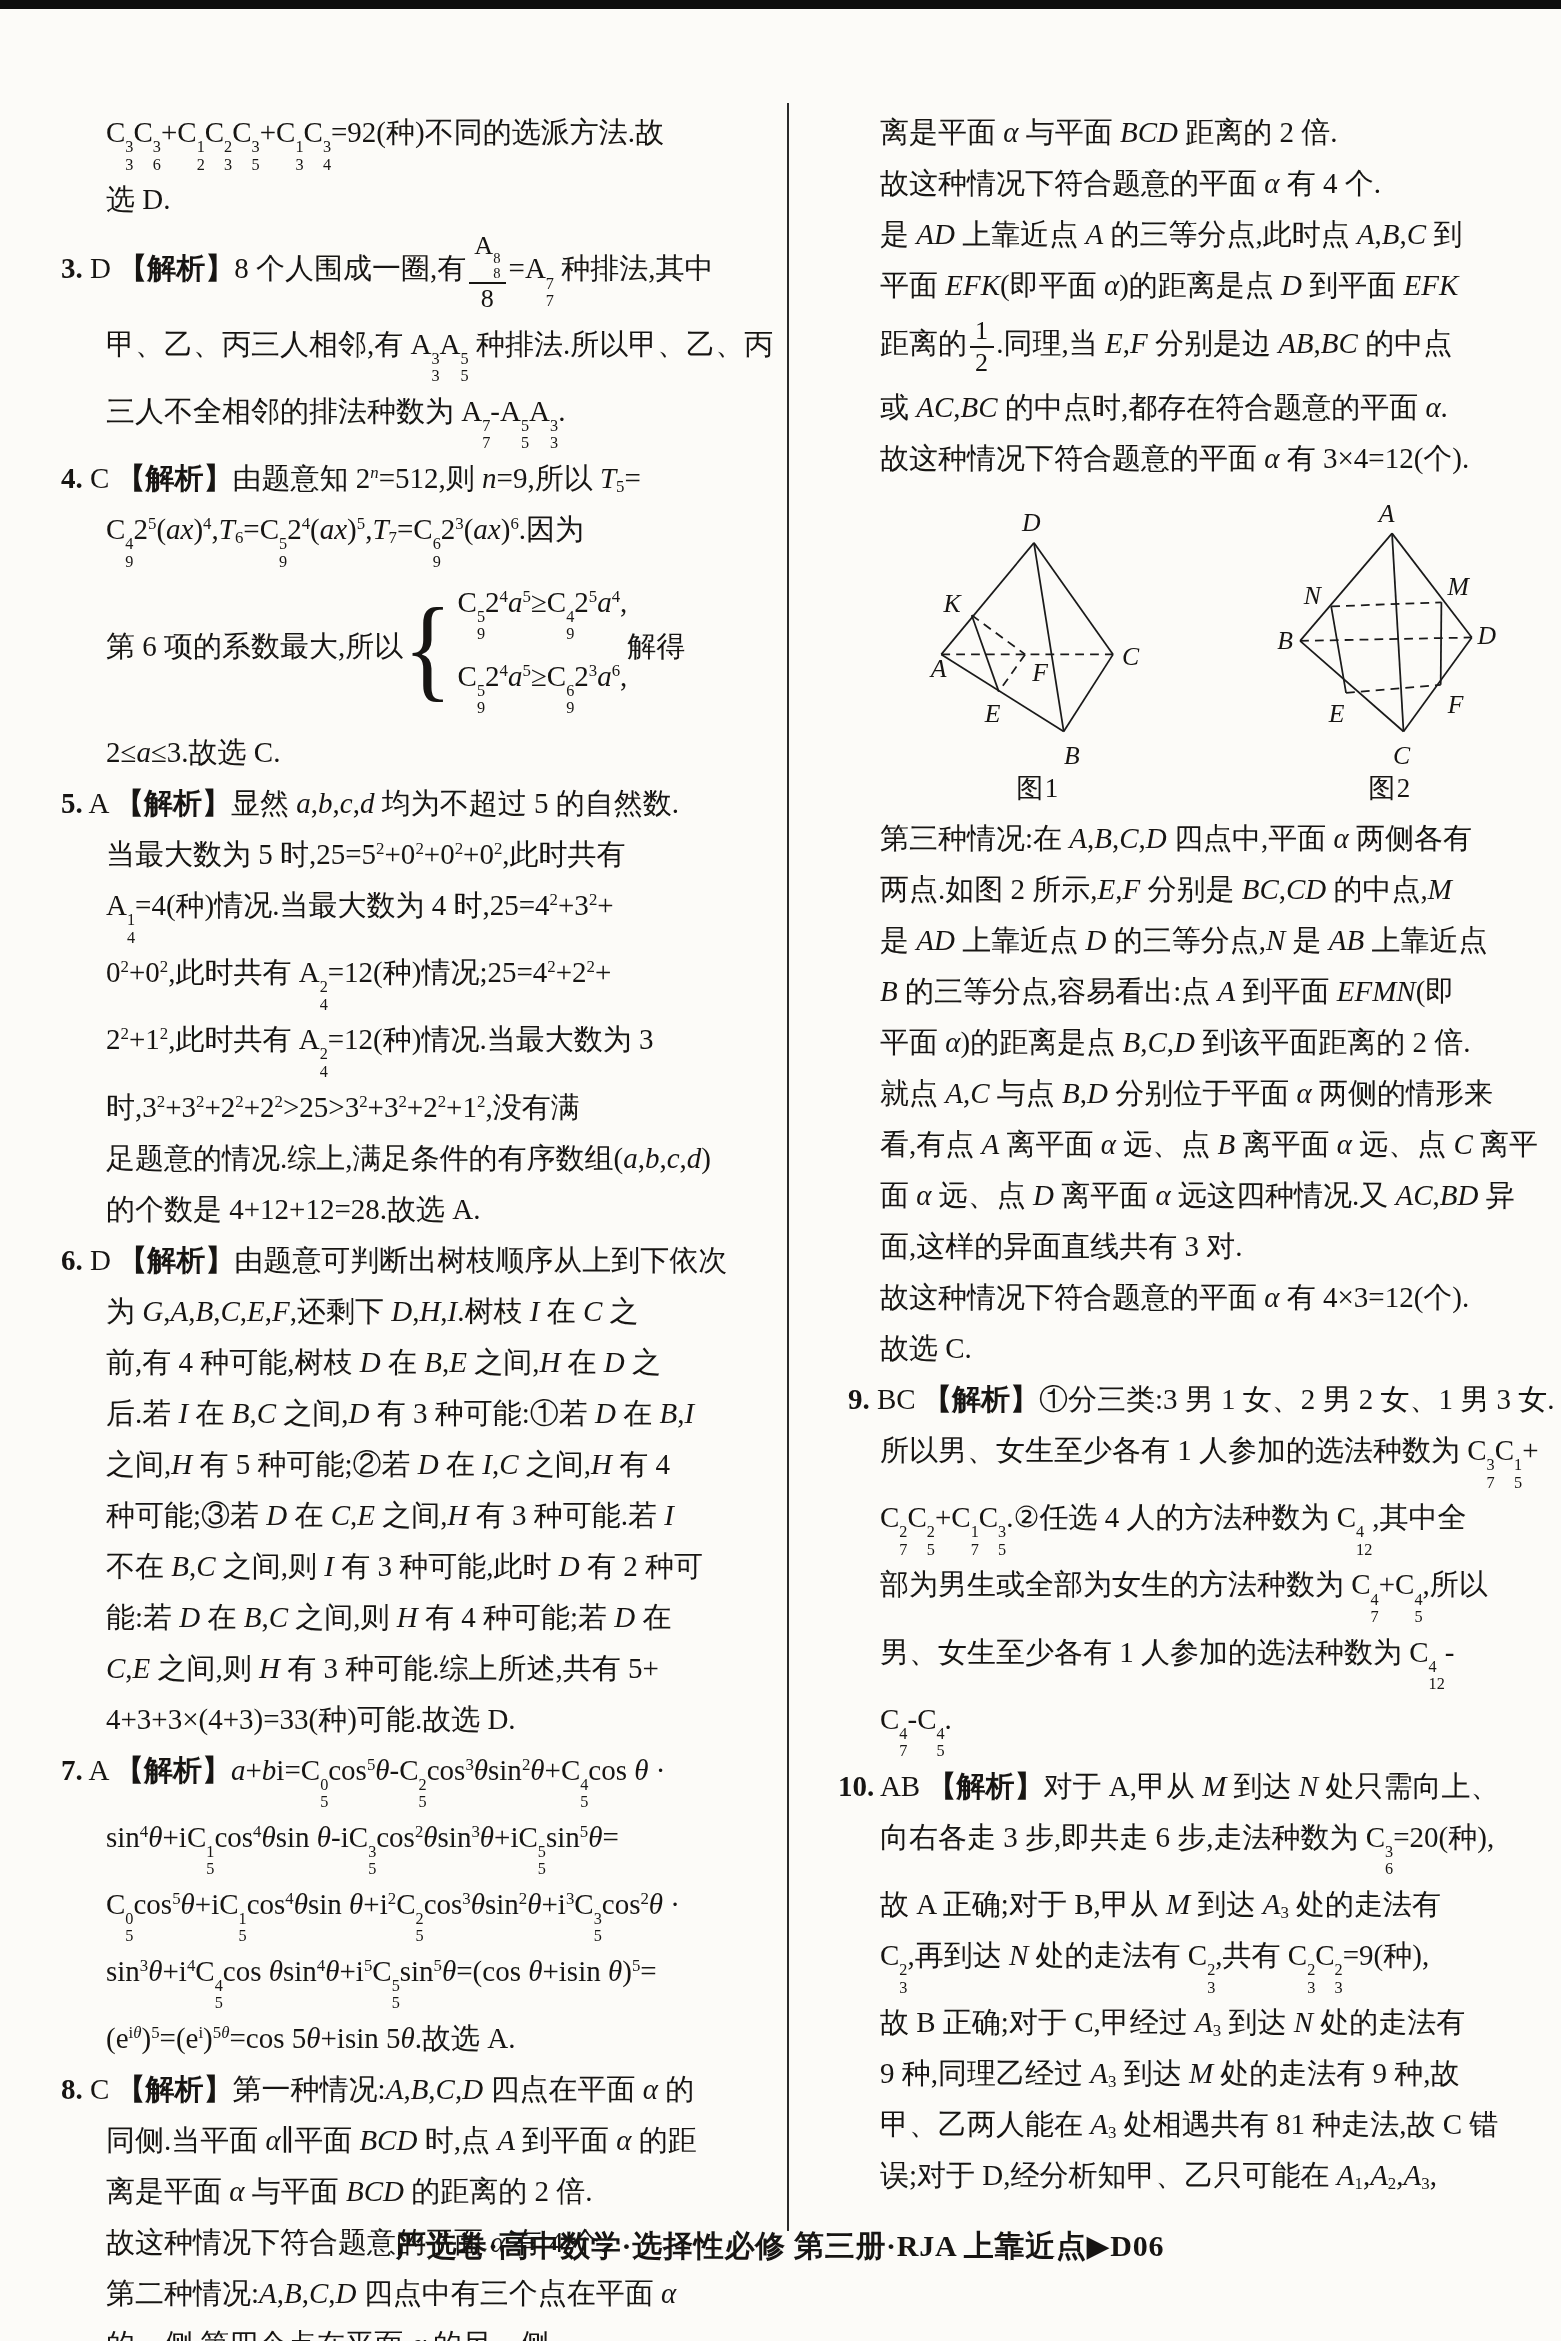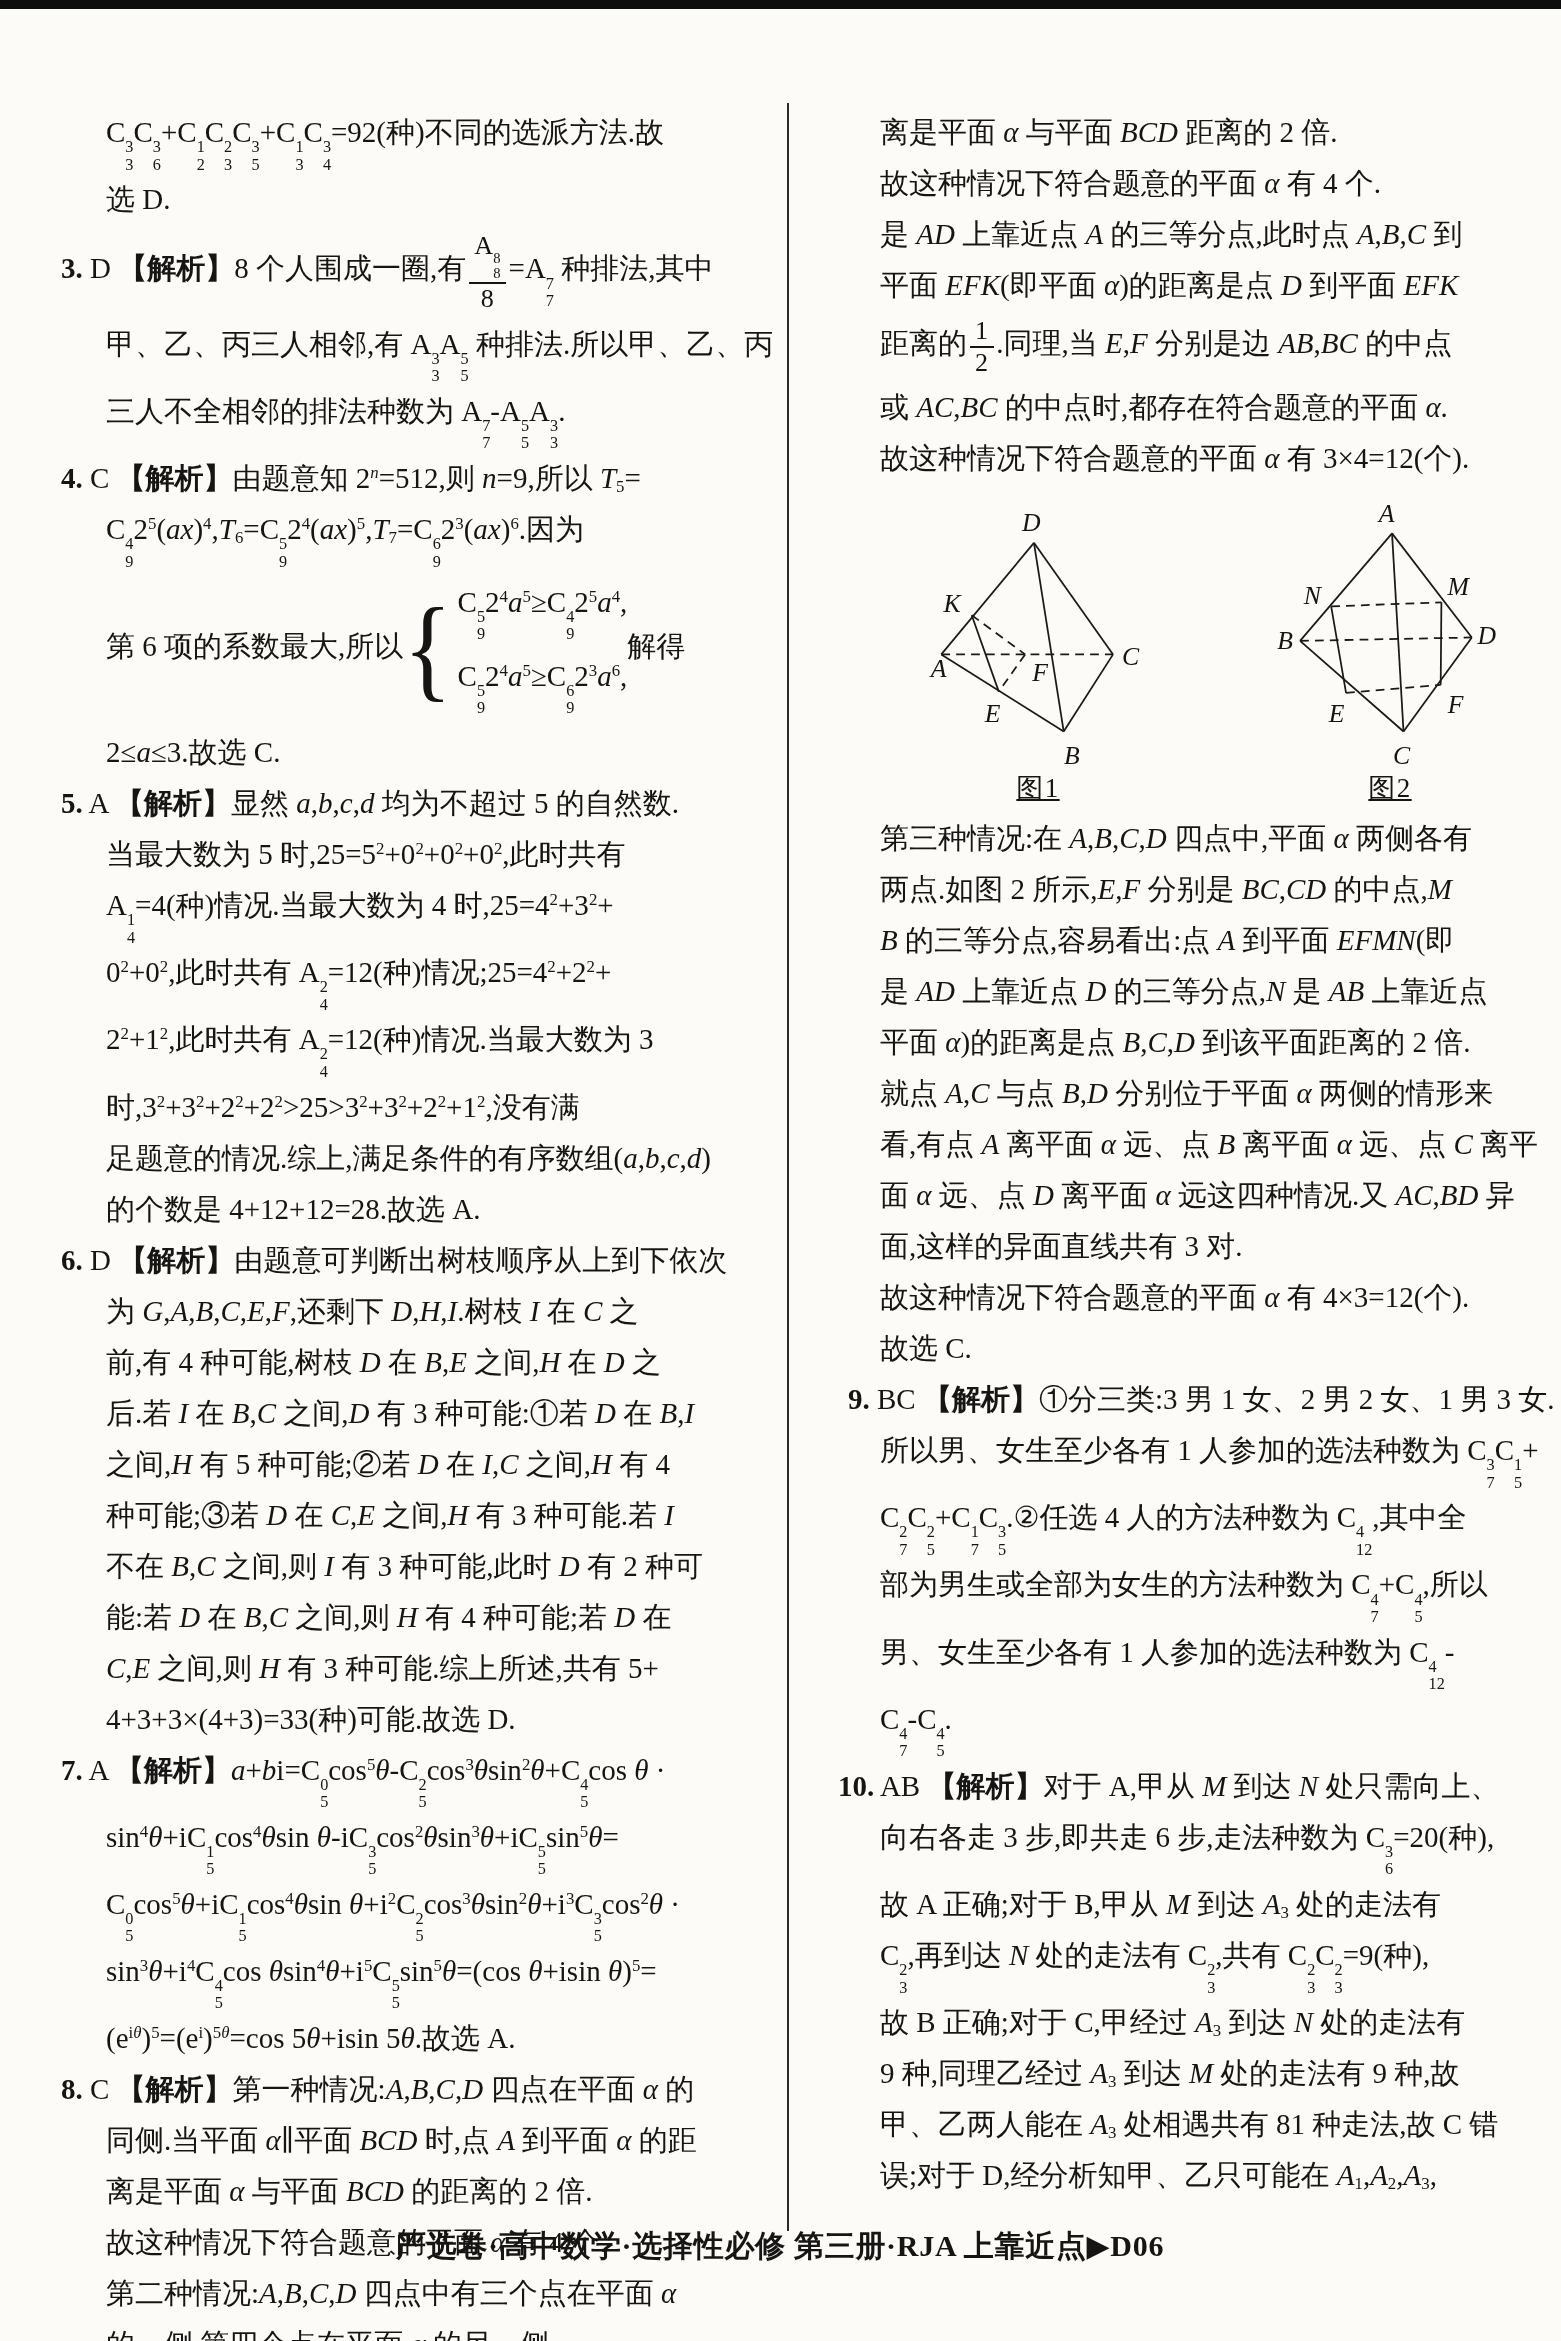"图1" .fig-caption { text-decoration: underline -> none }
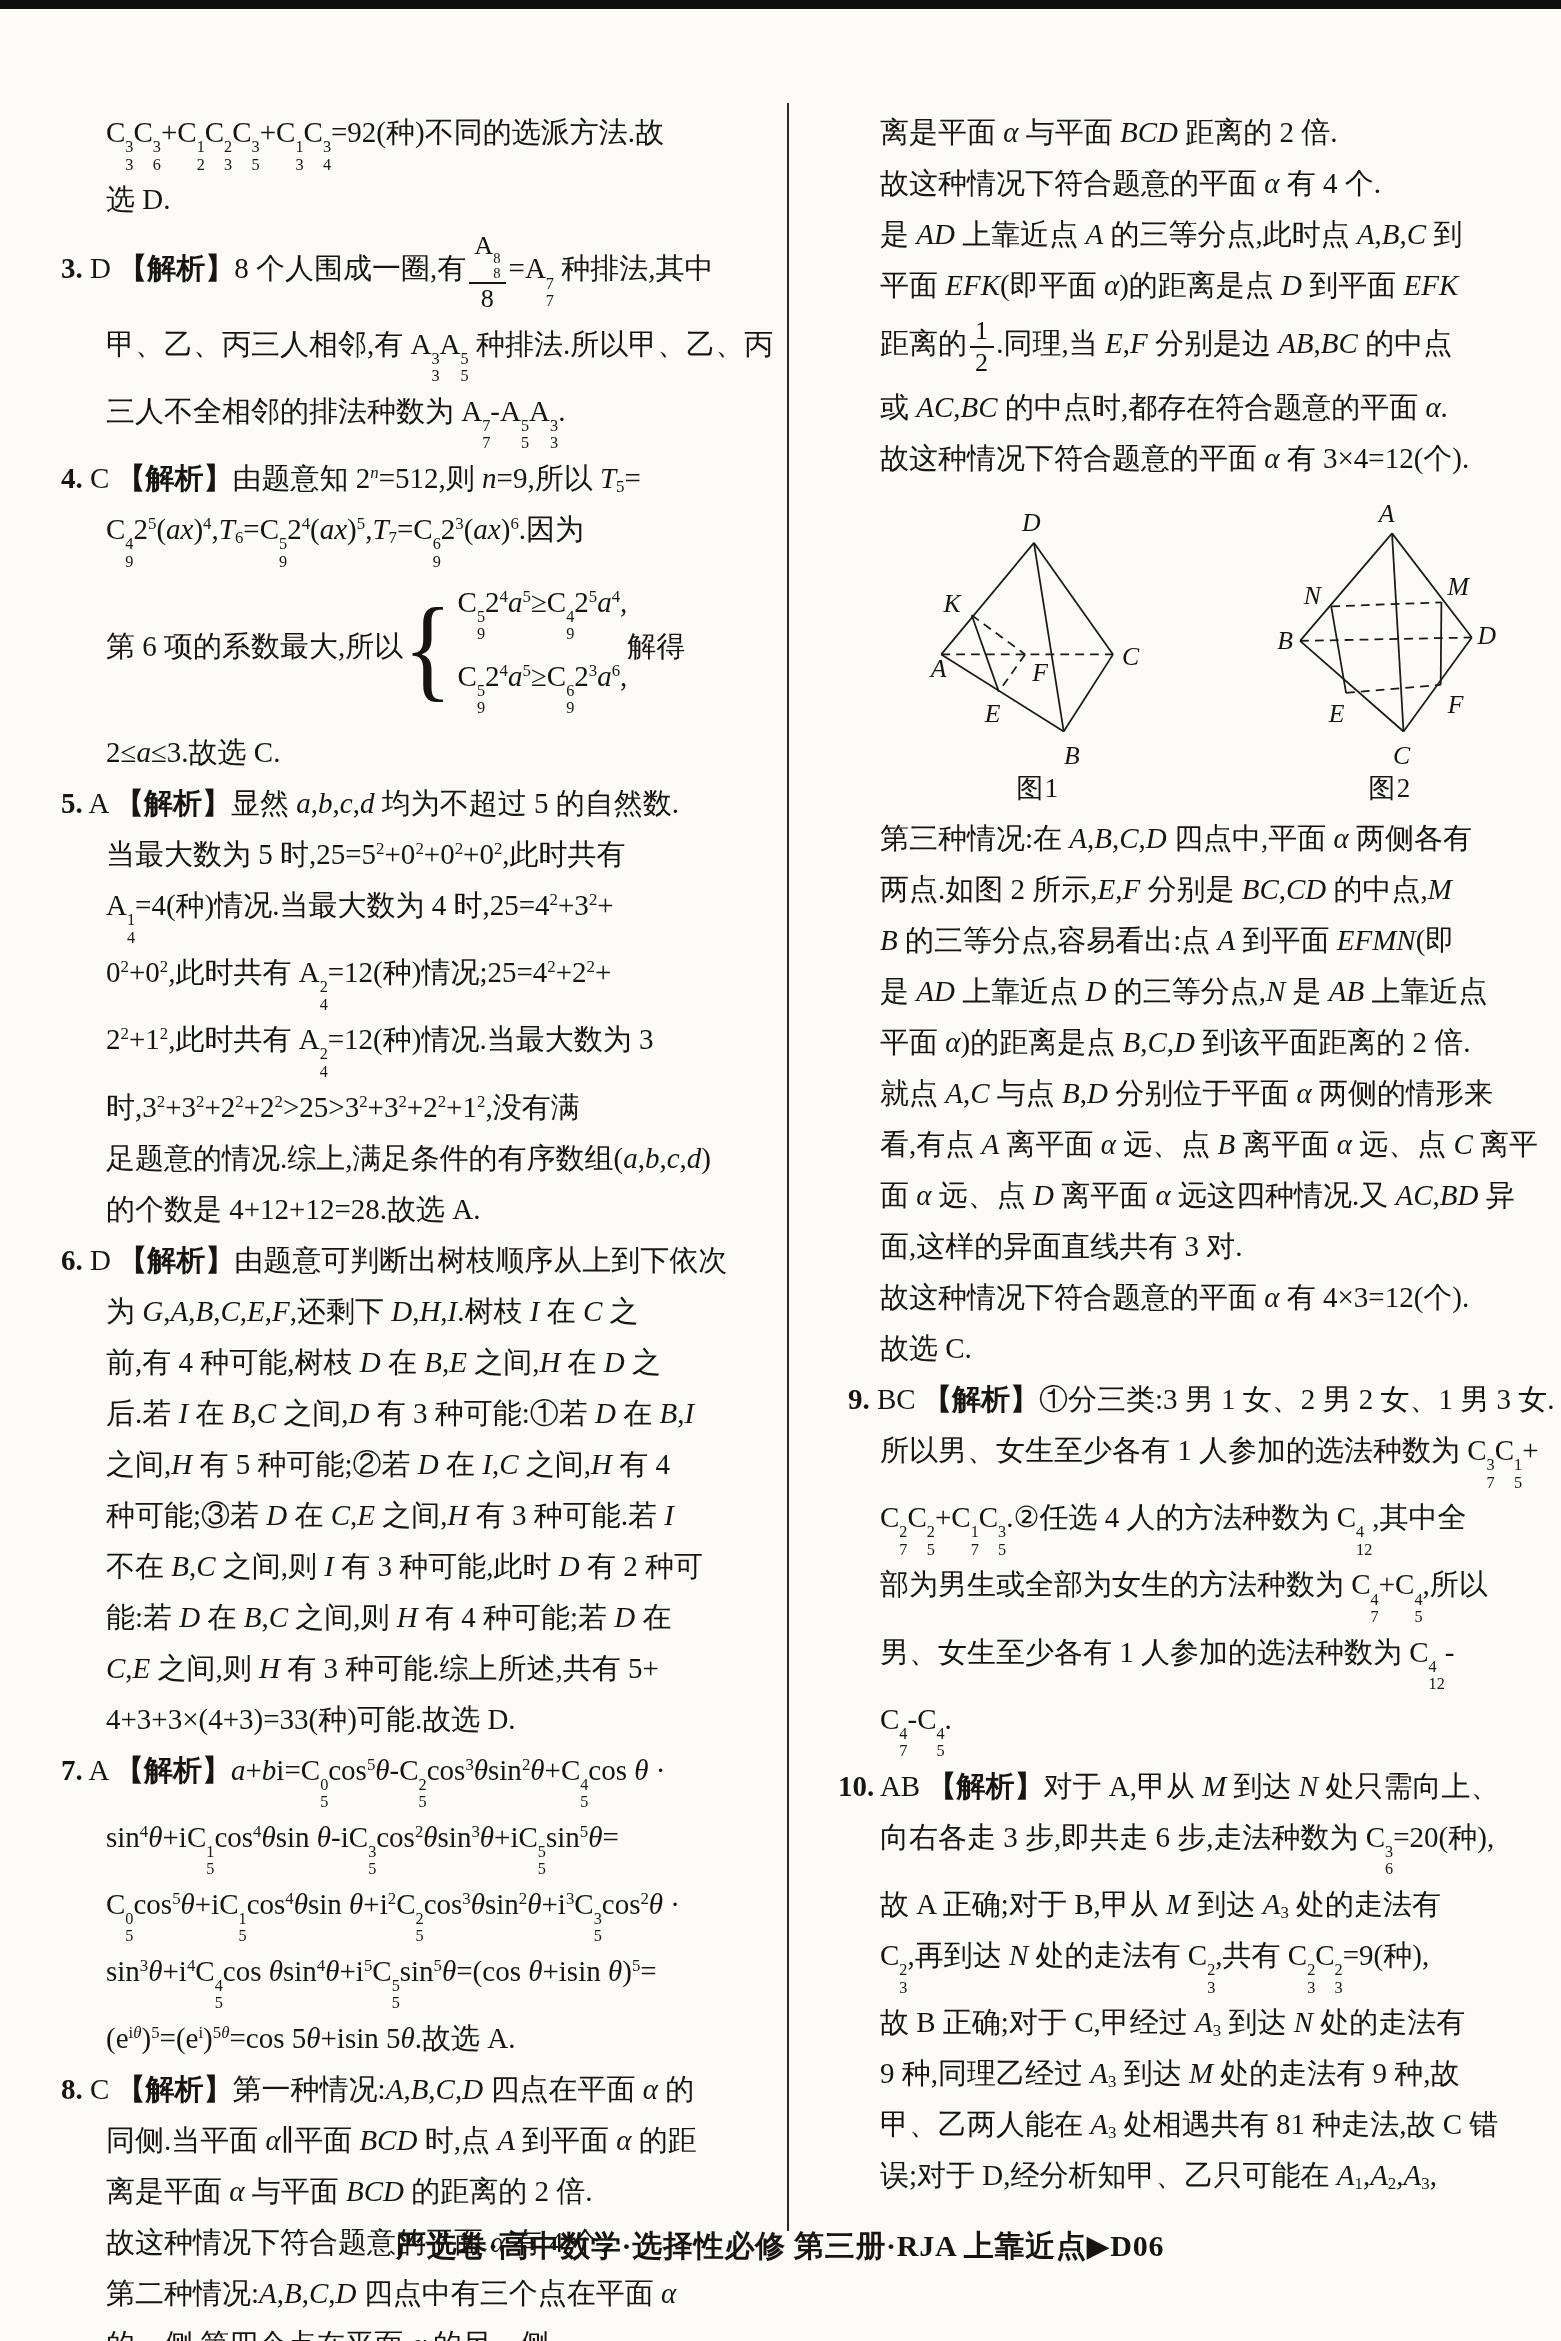"B 的三等分点,容易看出:点 A 到平面 EFMN(即" div.ln { order: before "是 AD 上靠近点 D 的三等分点,N" -> after "是 AD 上靠近点 D 的三等分点,N" }
